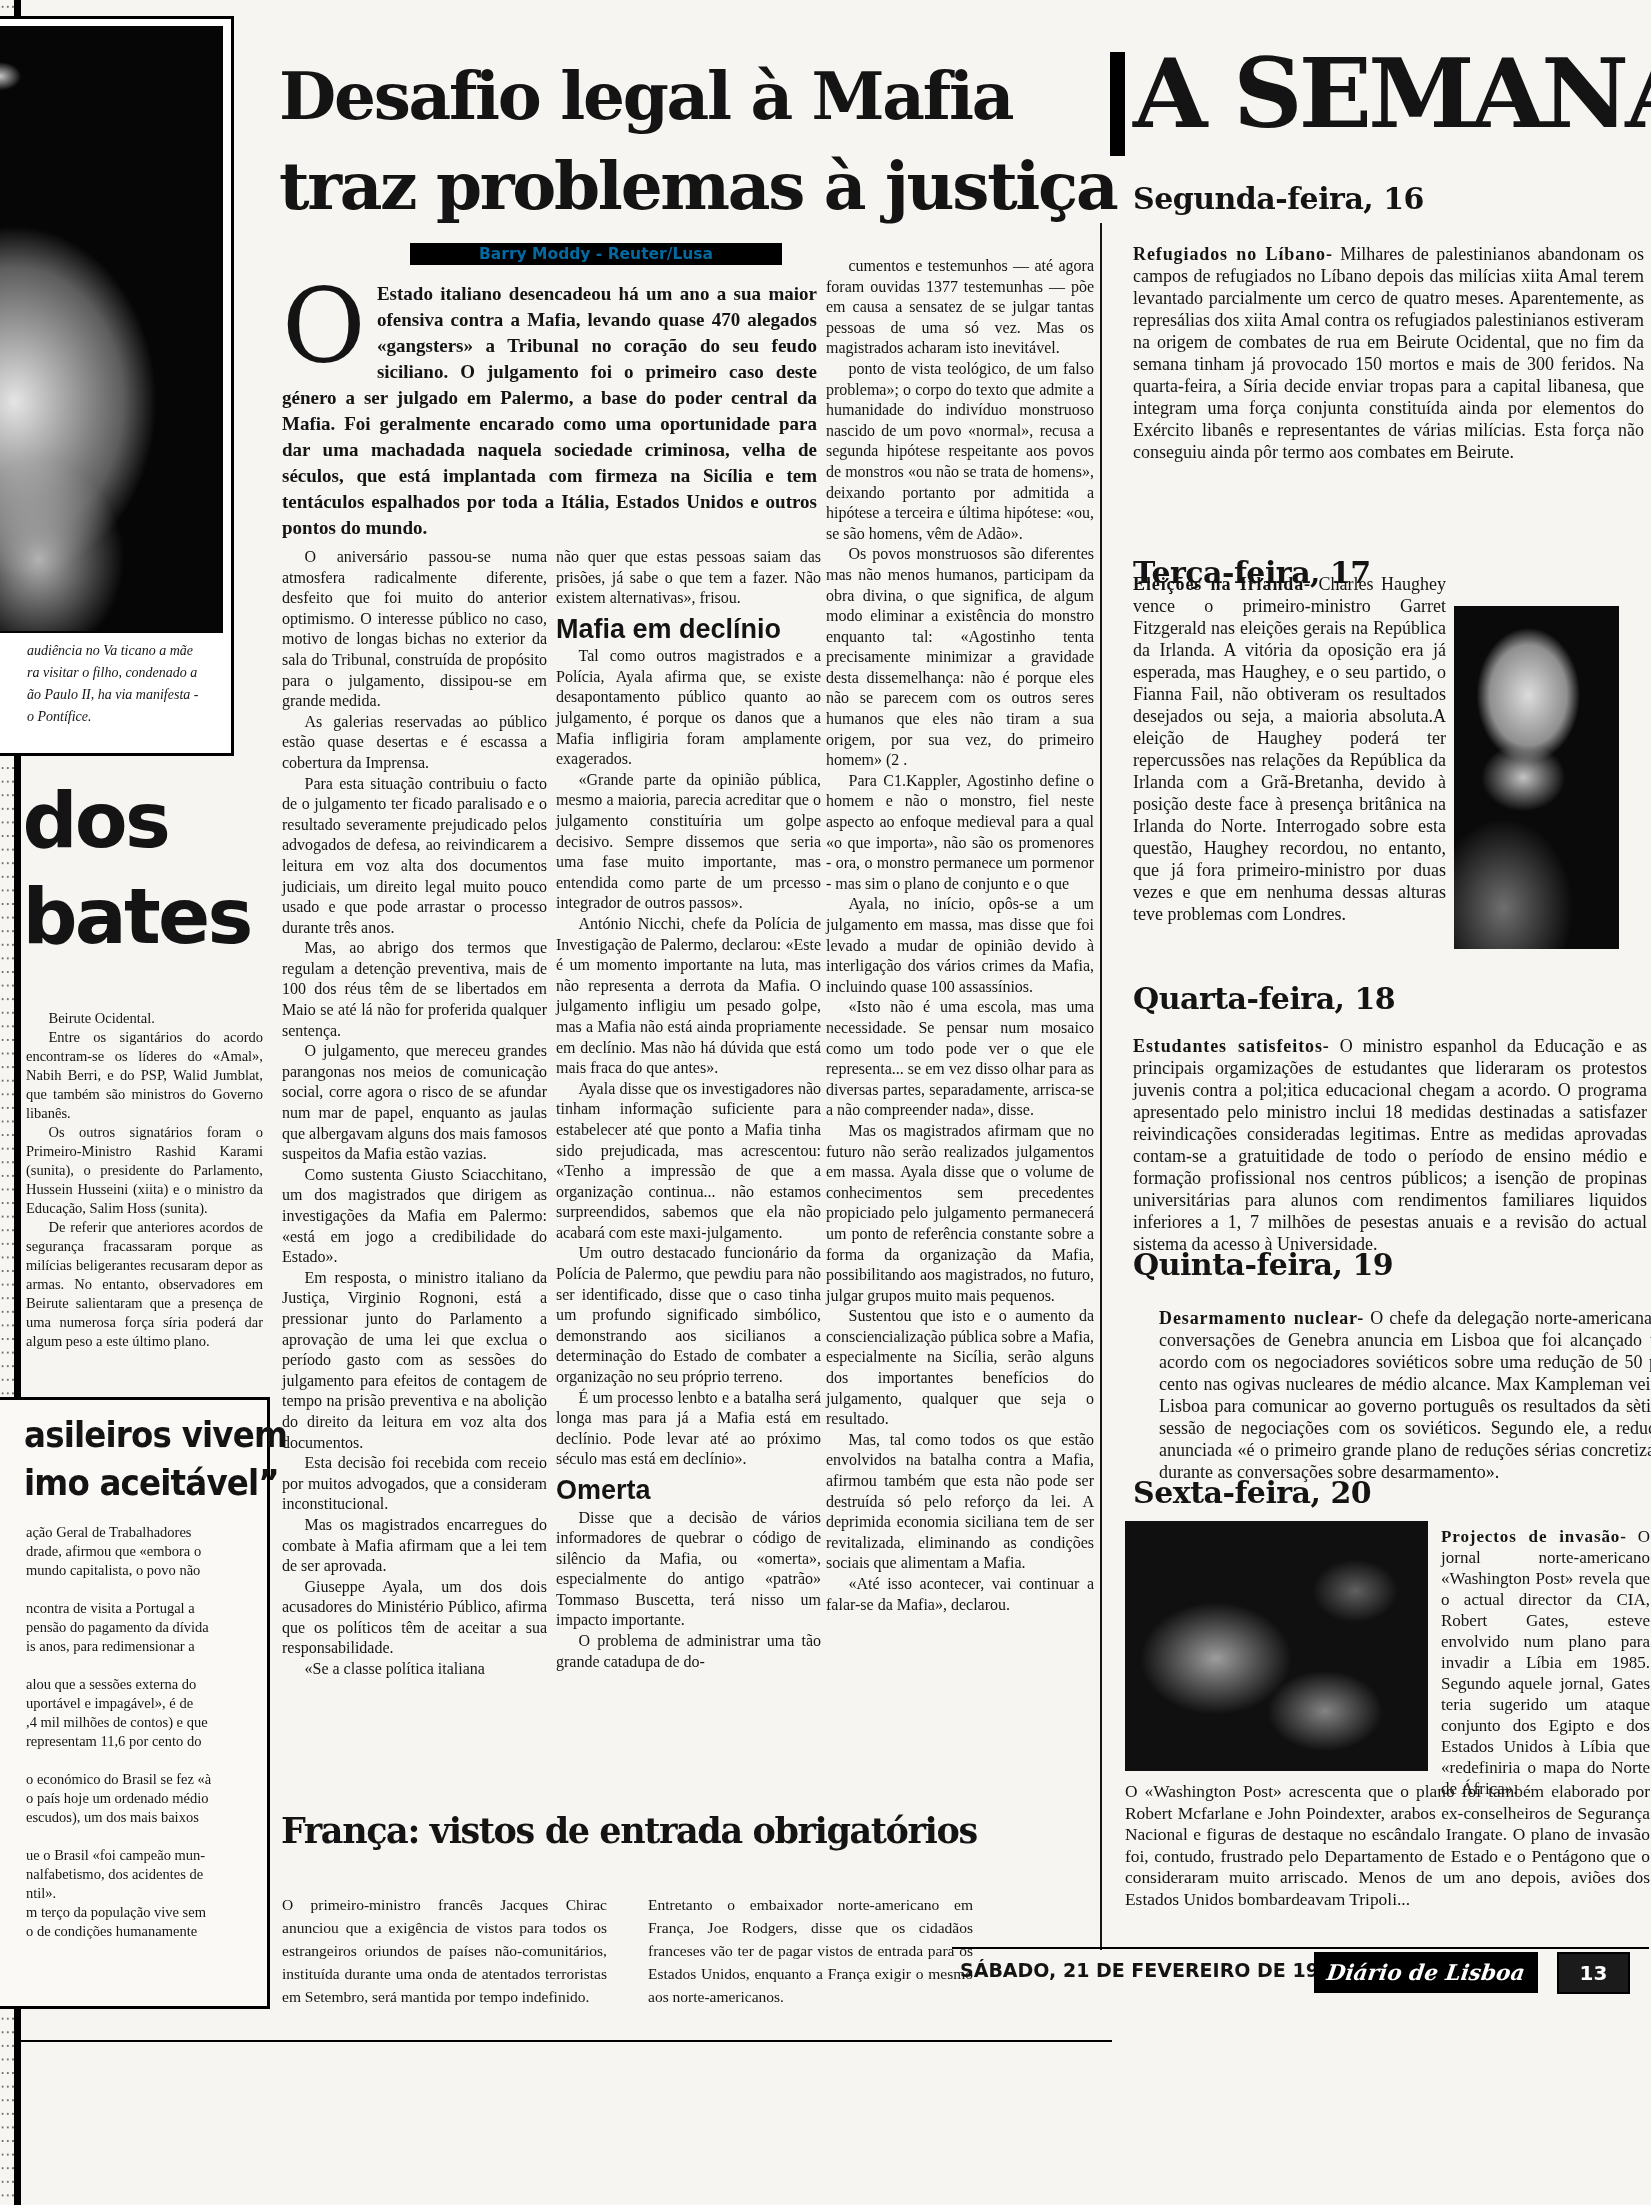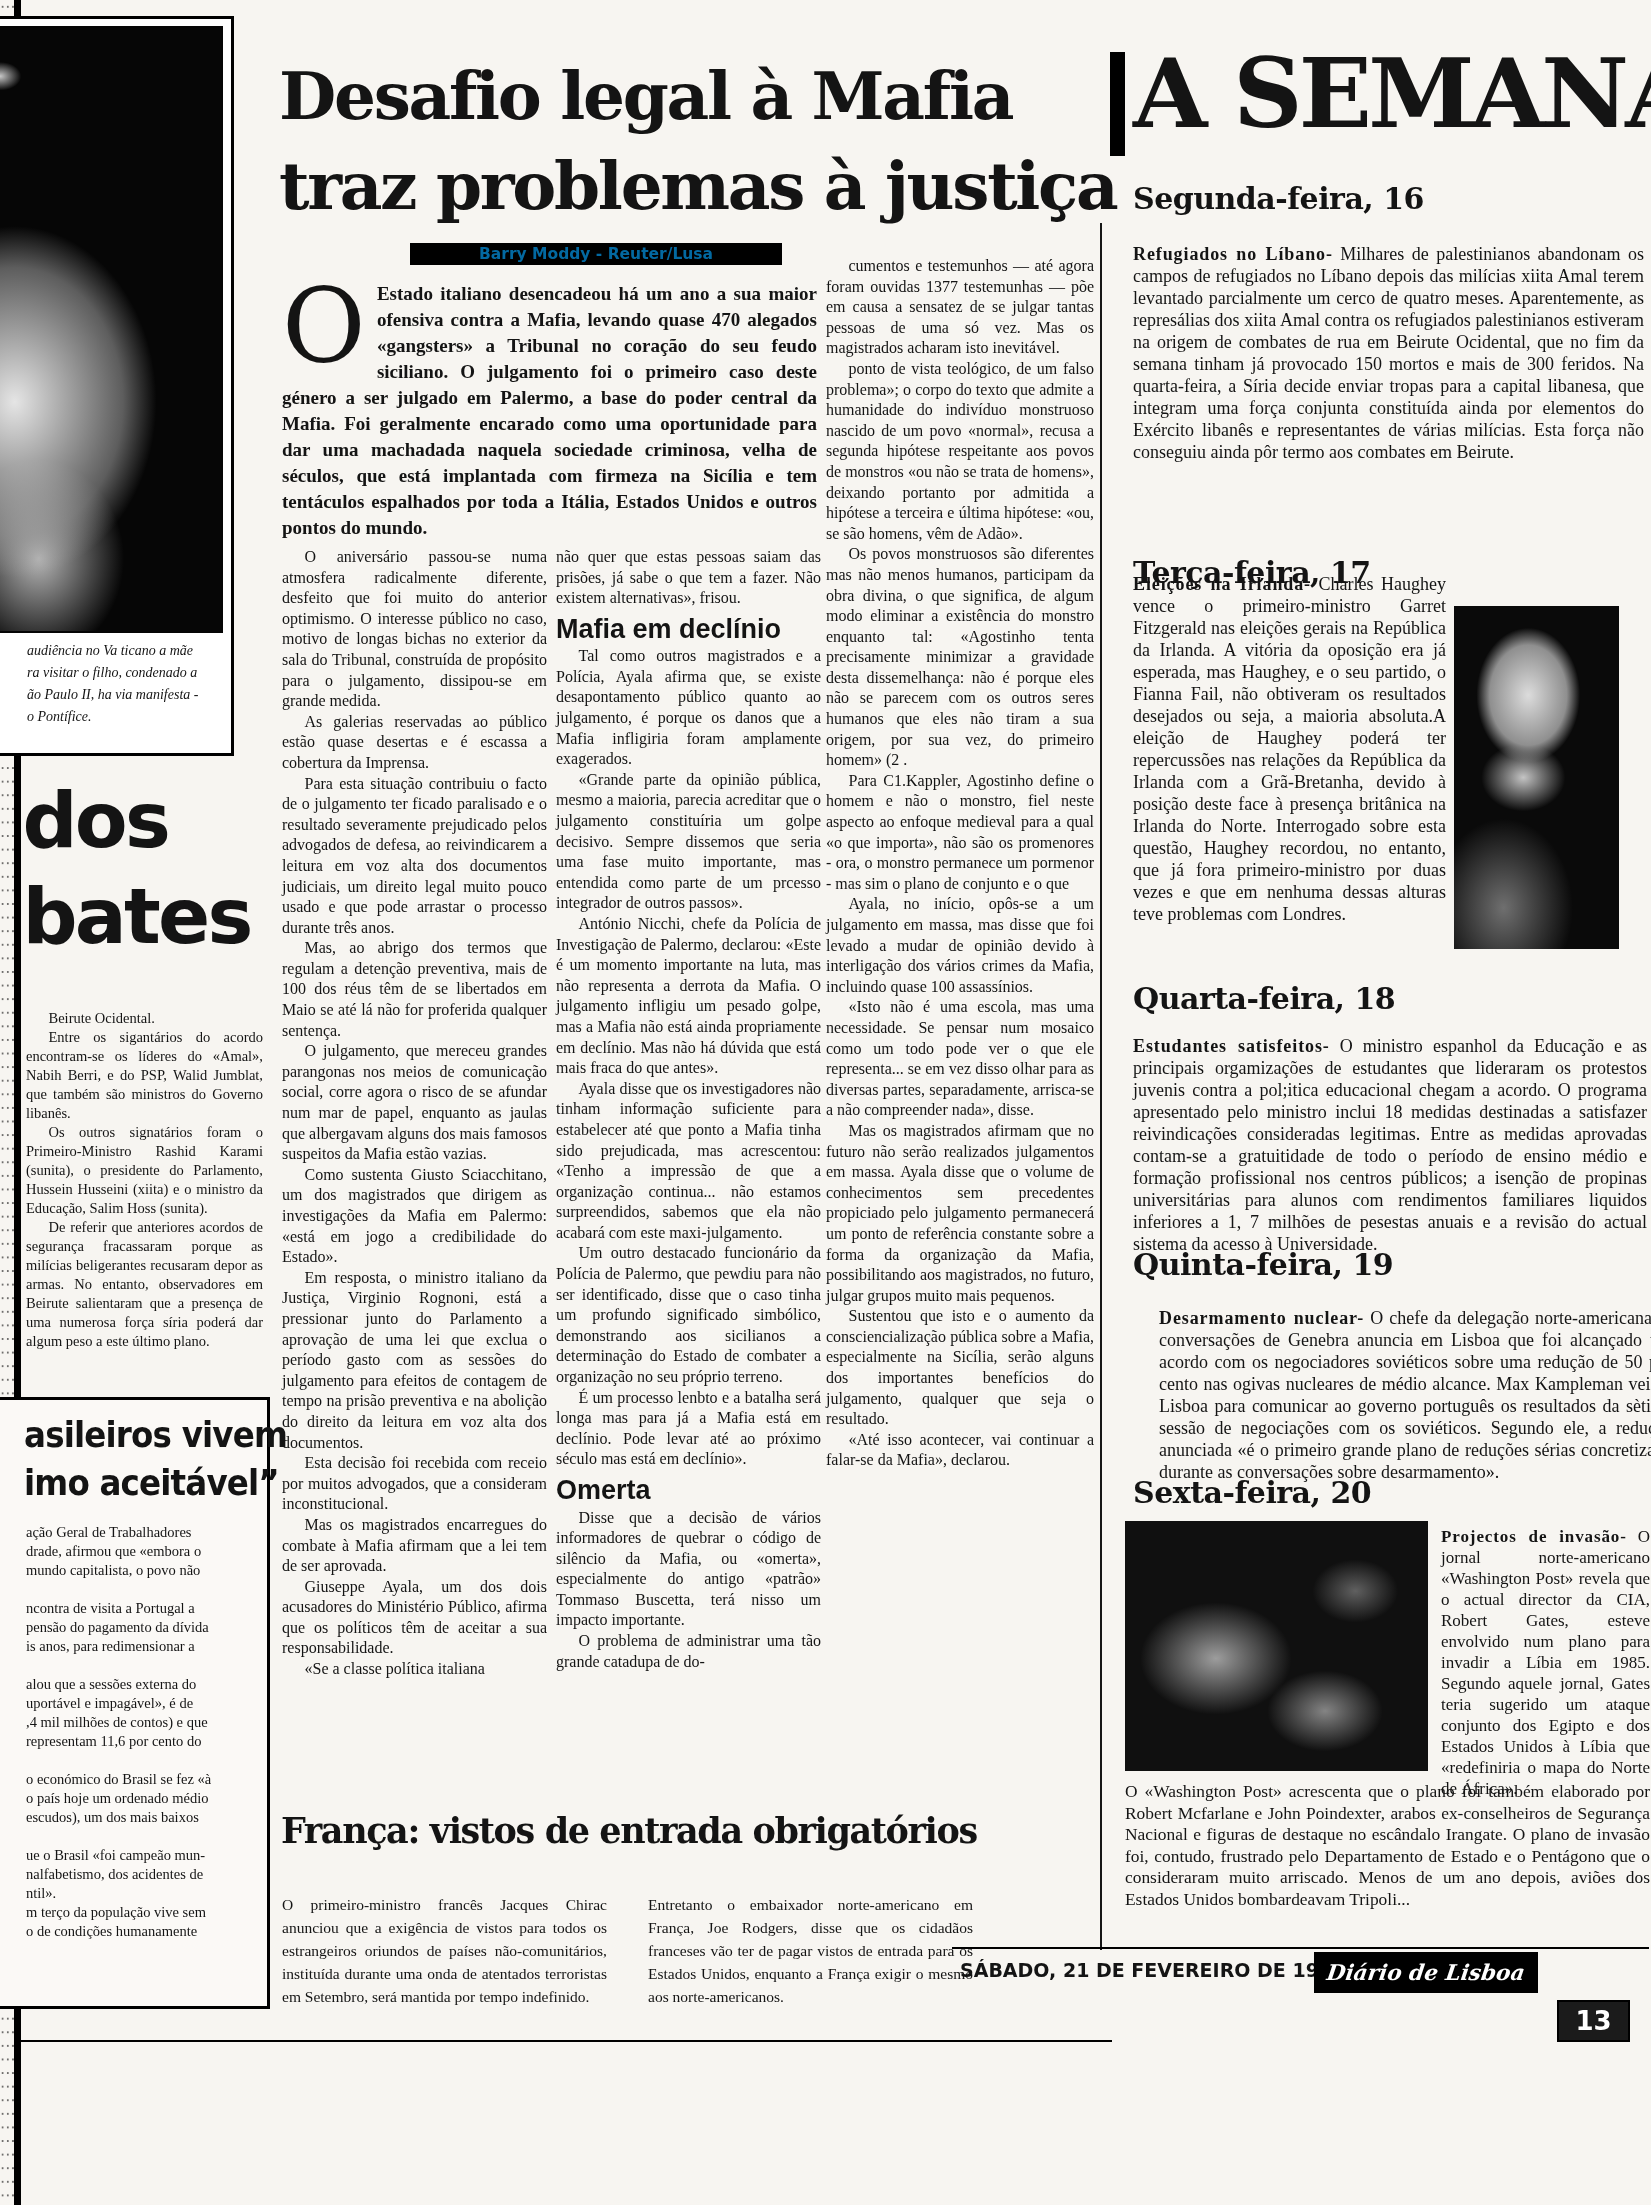"Mas, tal como todos os" p { html: none -> <p>Mas, tal como todos os que estão envolvidos na batalha contra a Mafia, afirmou também que esta não pode ser destruída só pelo reforço da lei. A deprimida economia siciliana tem de ser revitalizada, eliminando as condições sociais que alimentam a Mafia.</p> }
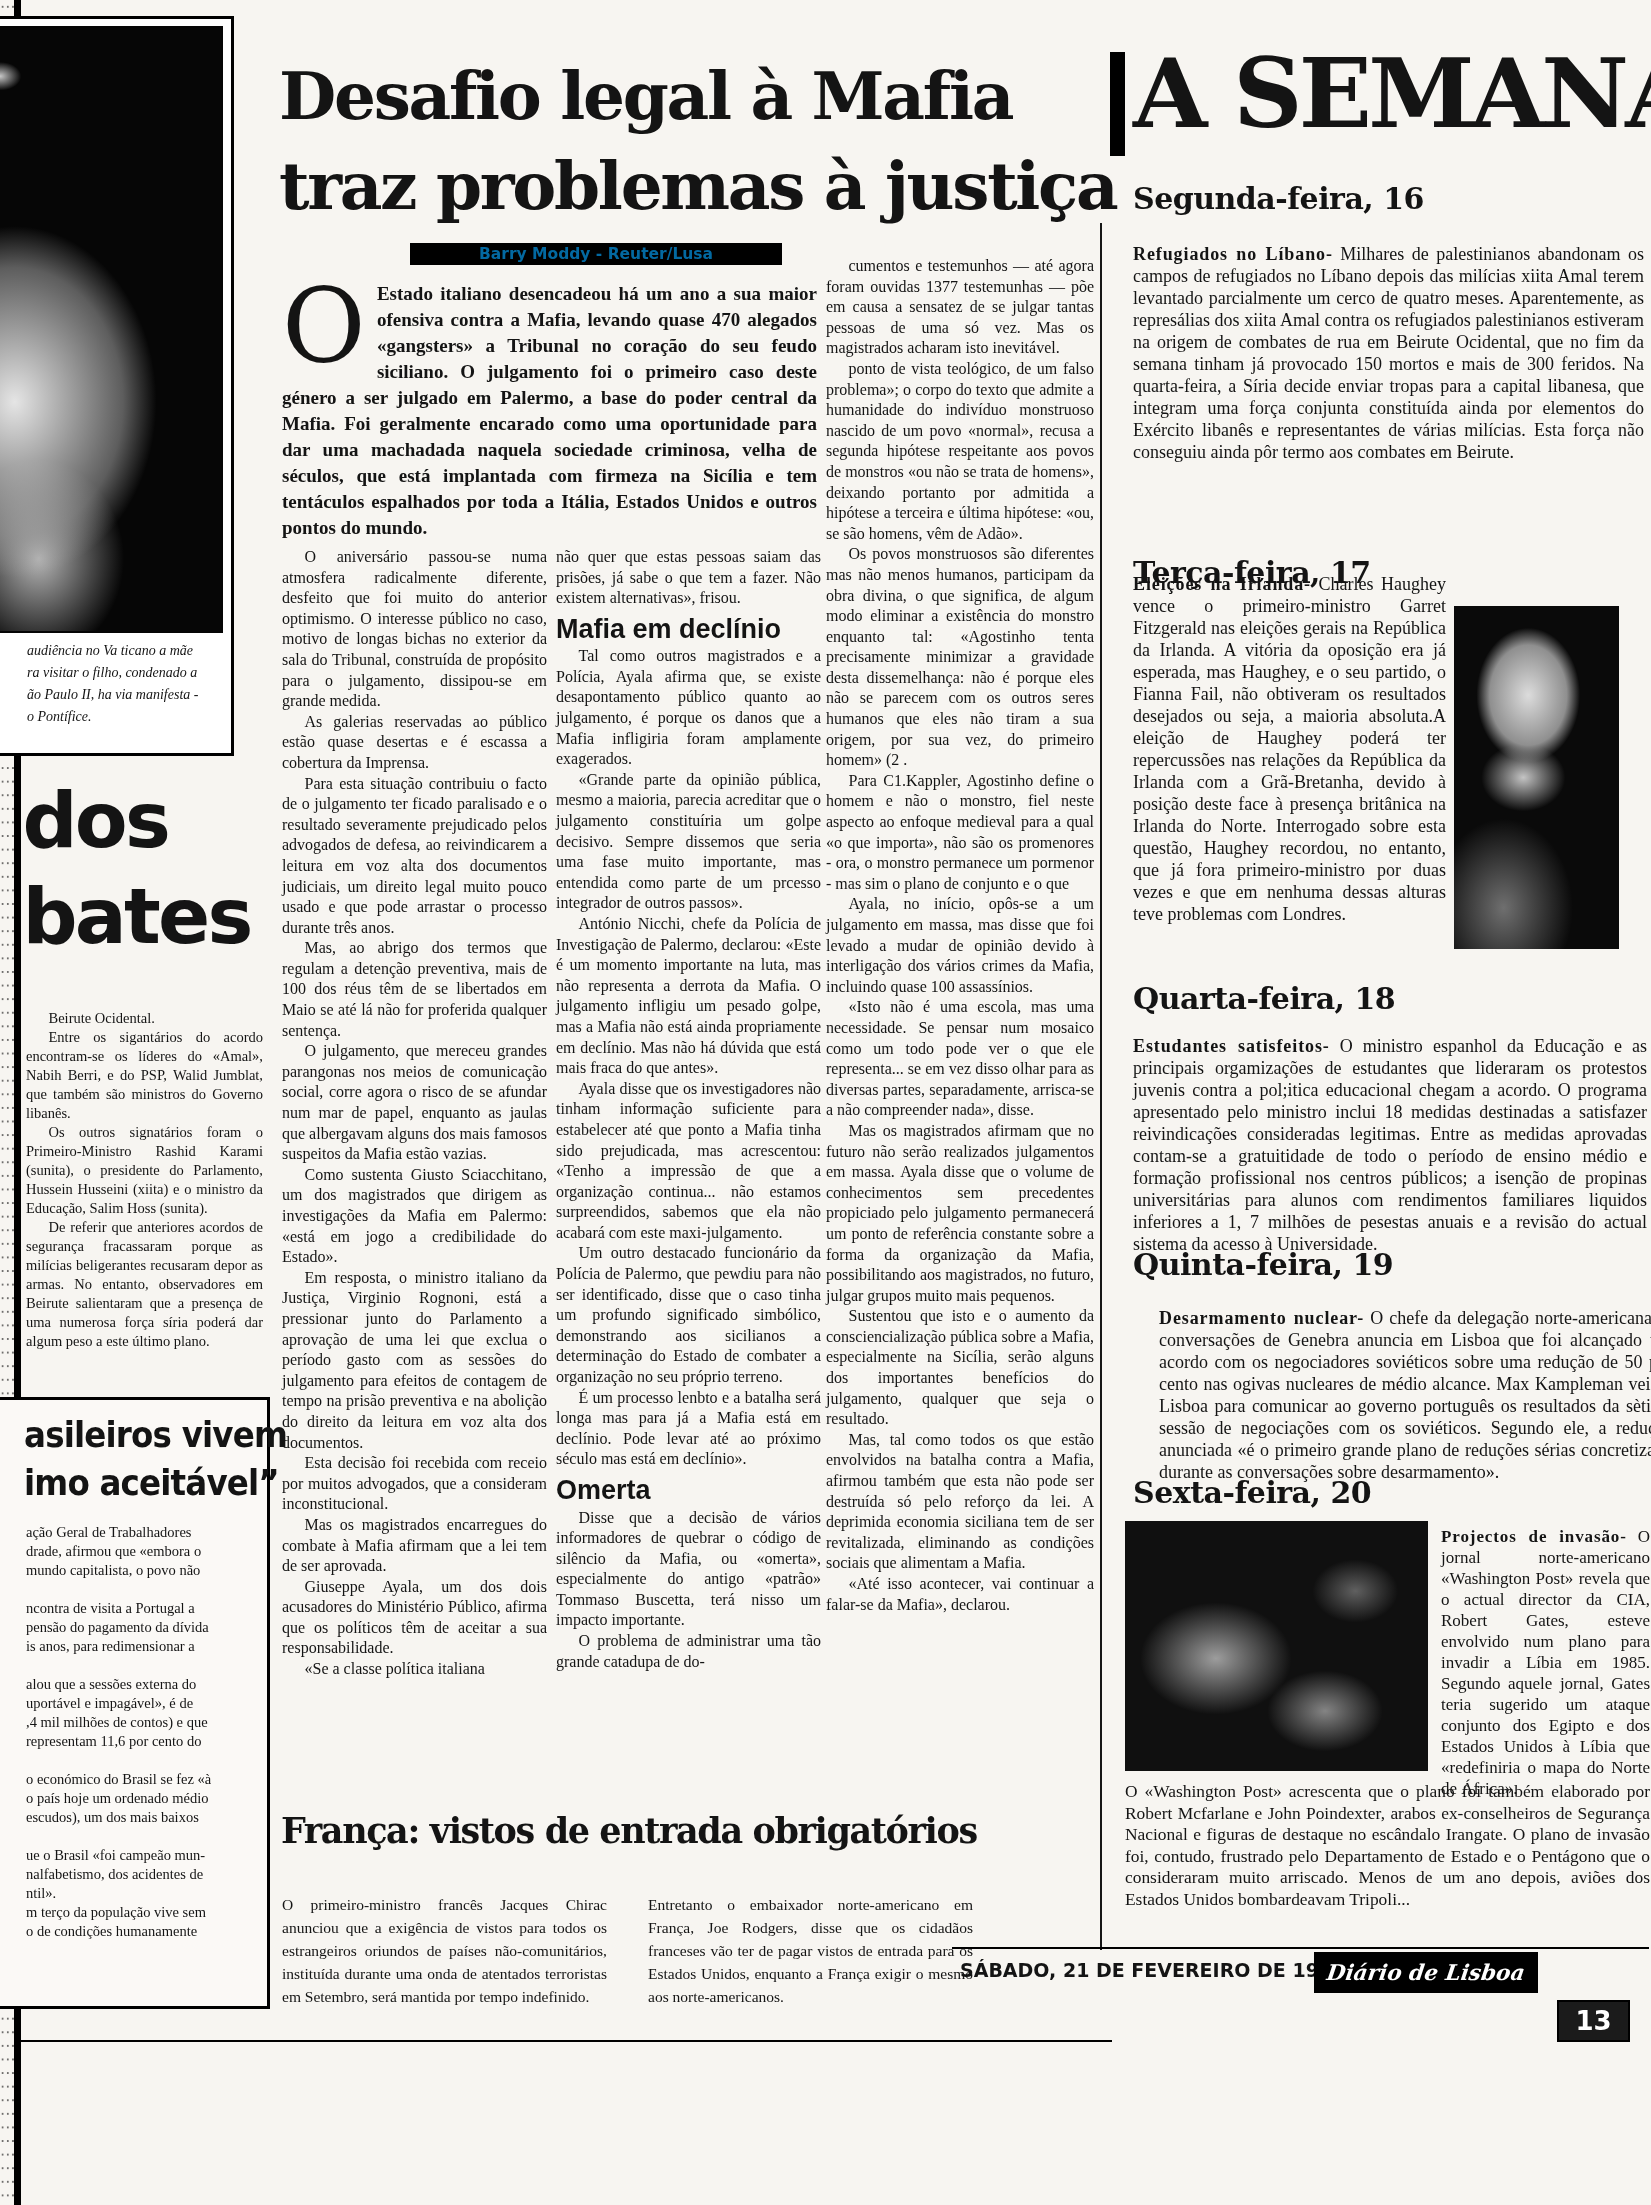"13" .footpage { font-size: 26px -> 20px; margin-top: 48px -> none }
